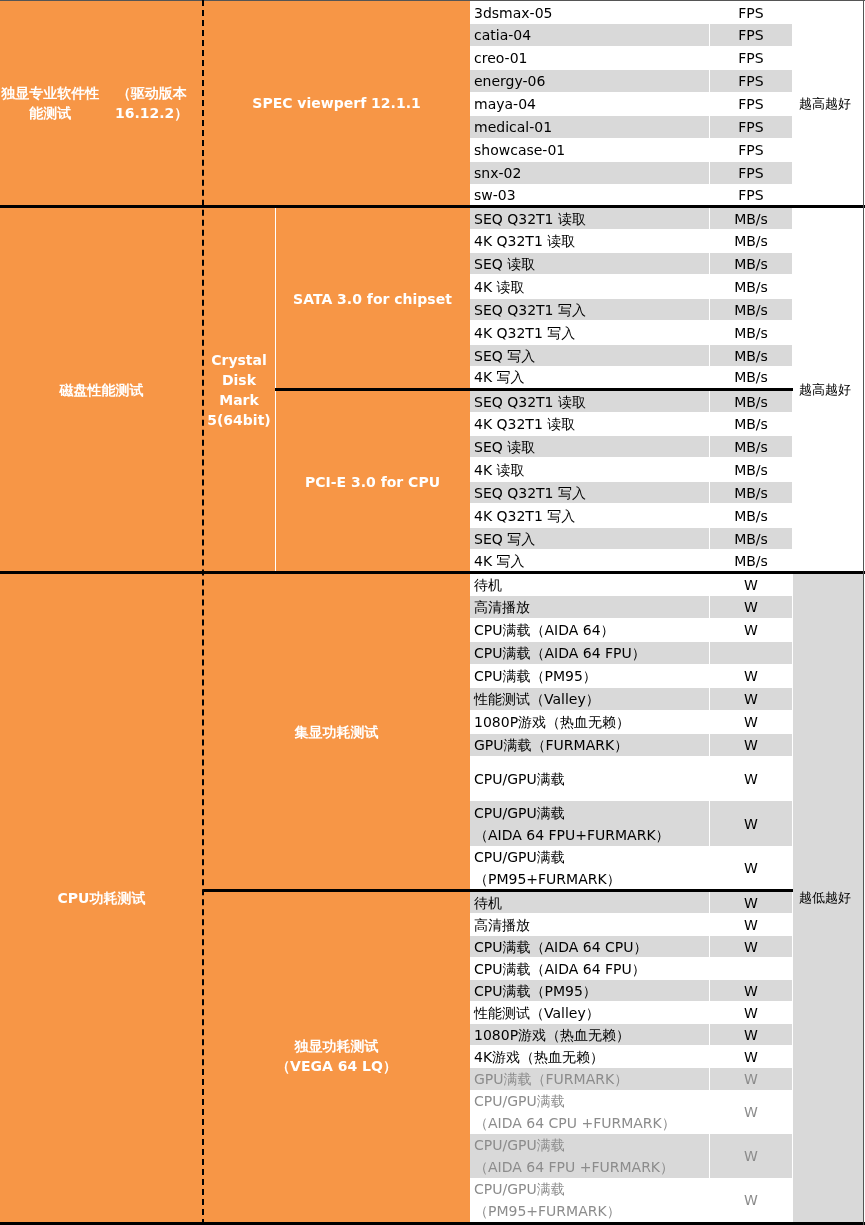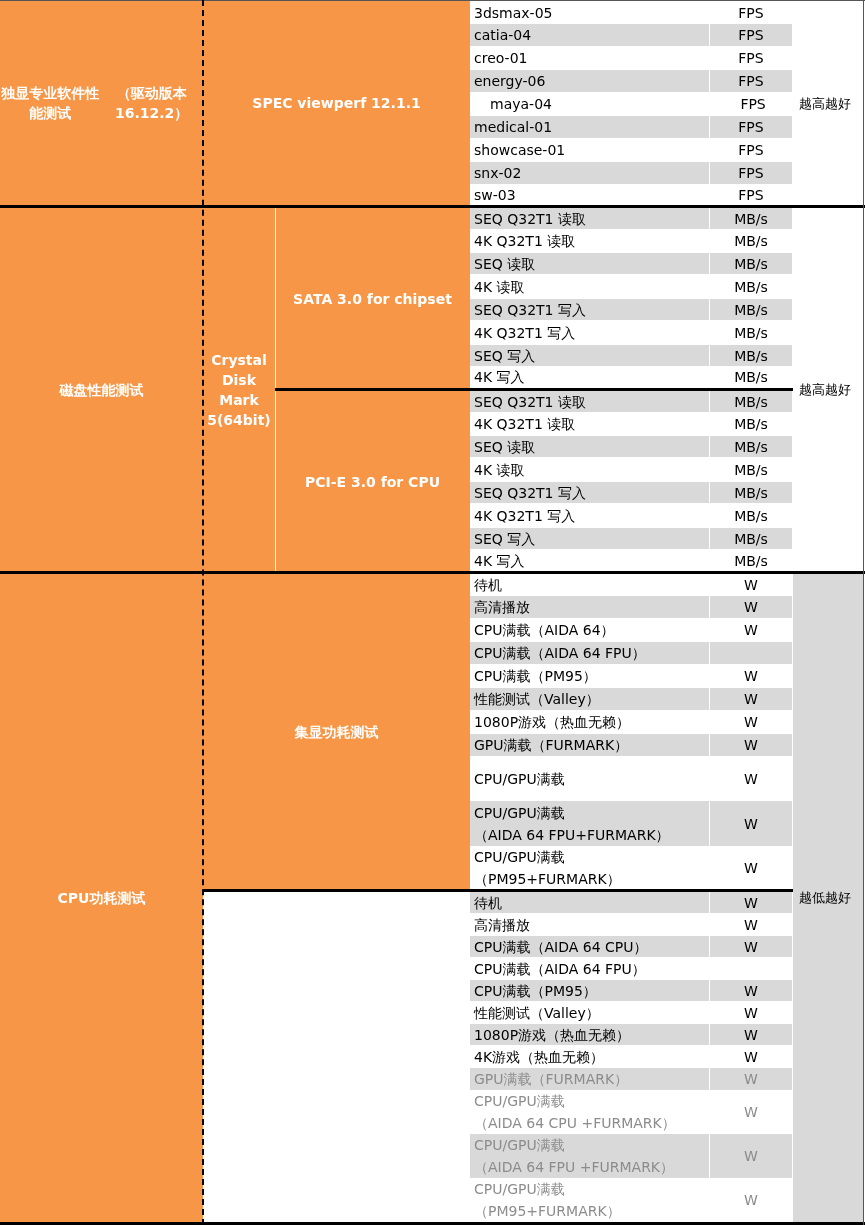"maya-04" div.row { padding-left: 16px -> none }
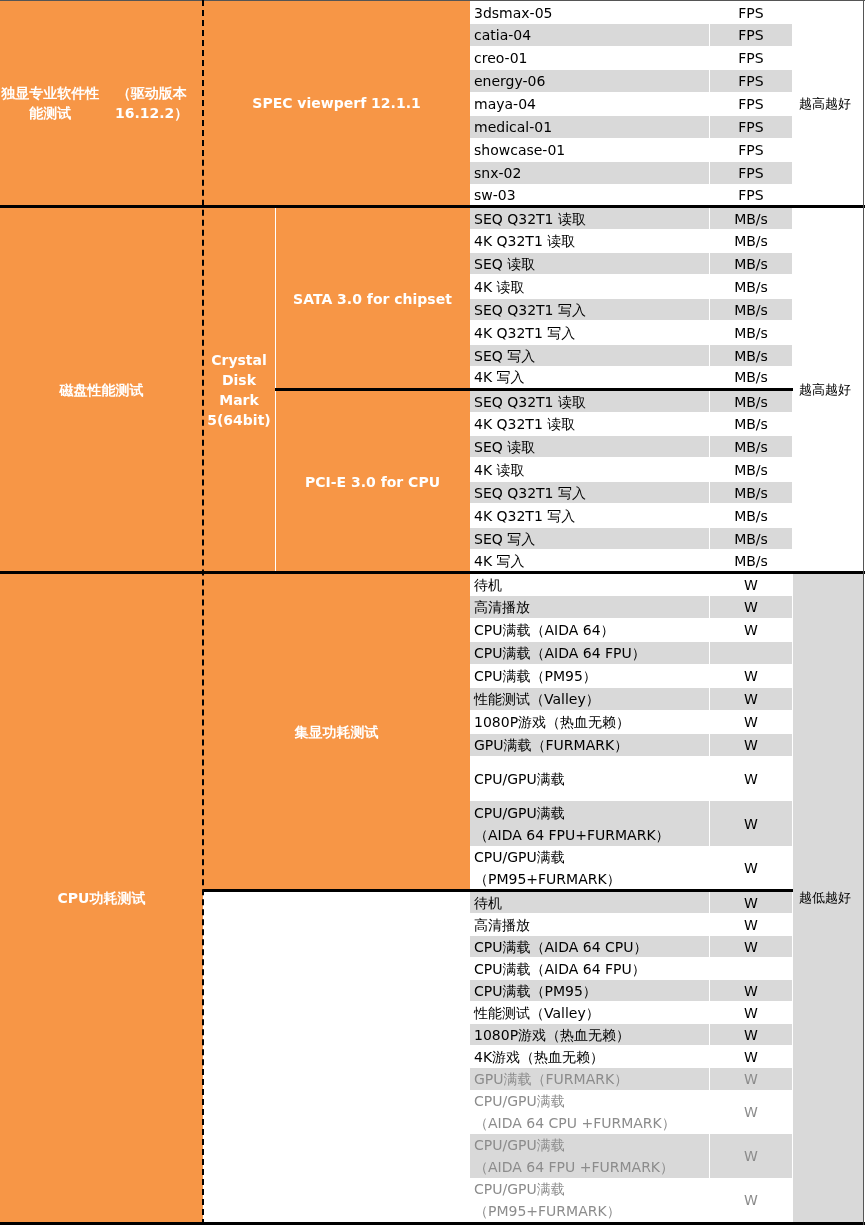"独显功耗测试" div.orange { html: none -> <div> <span>独显功耗测试</span> <span>（VEGA 64 LQ）</span> </div> }
